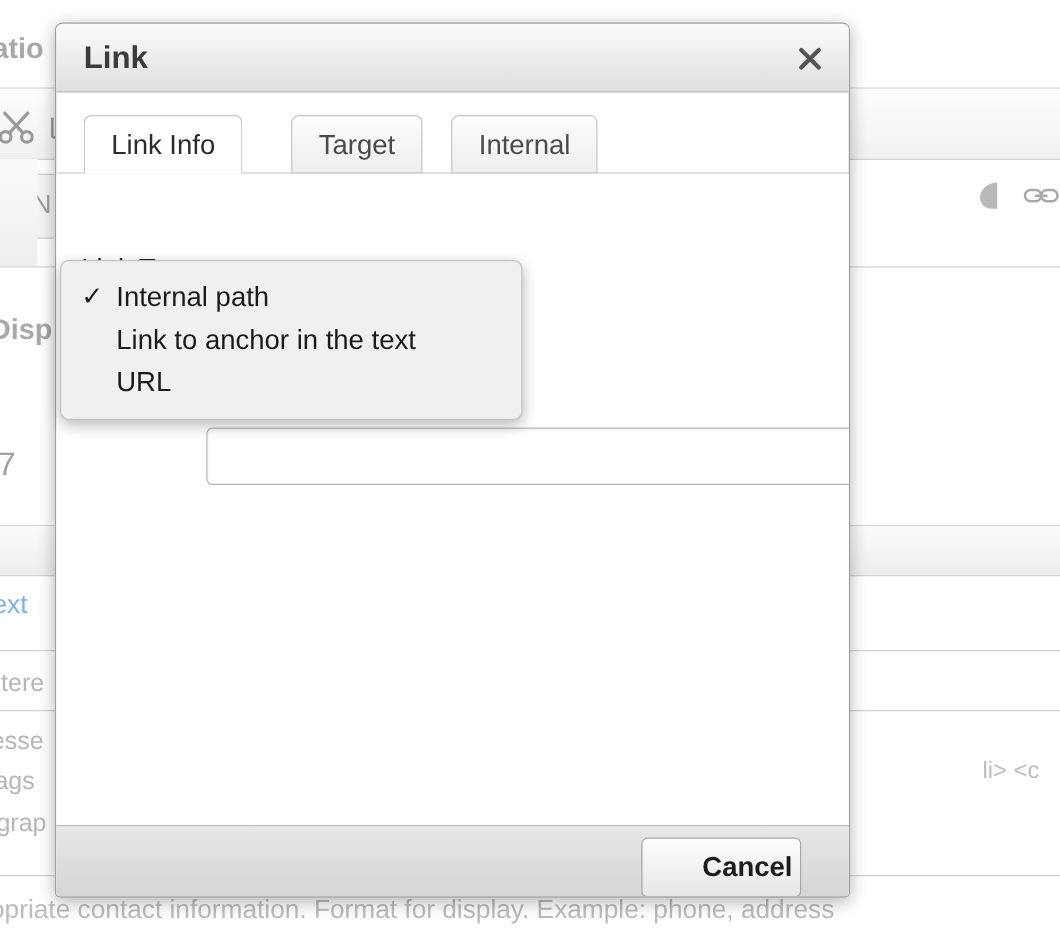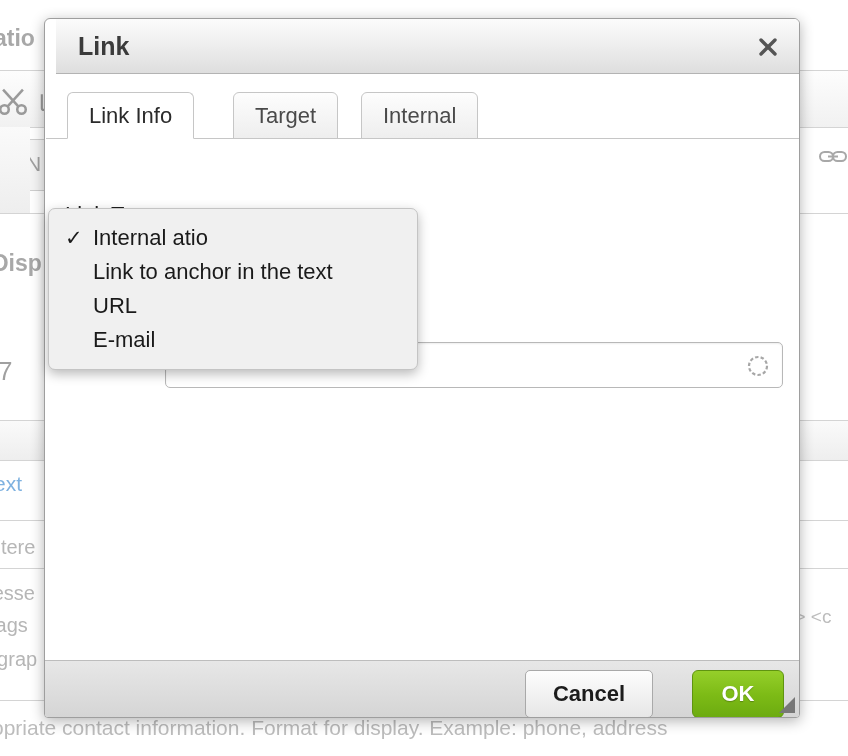"Link" #modal { padding-left: 11px -> none; width: 756px -> 636px }
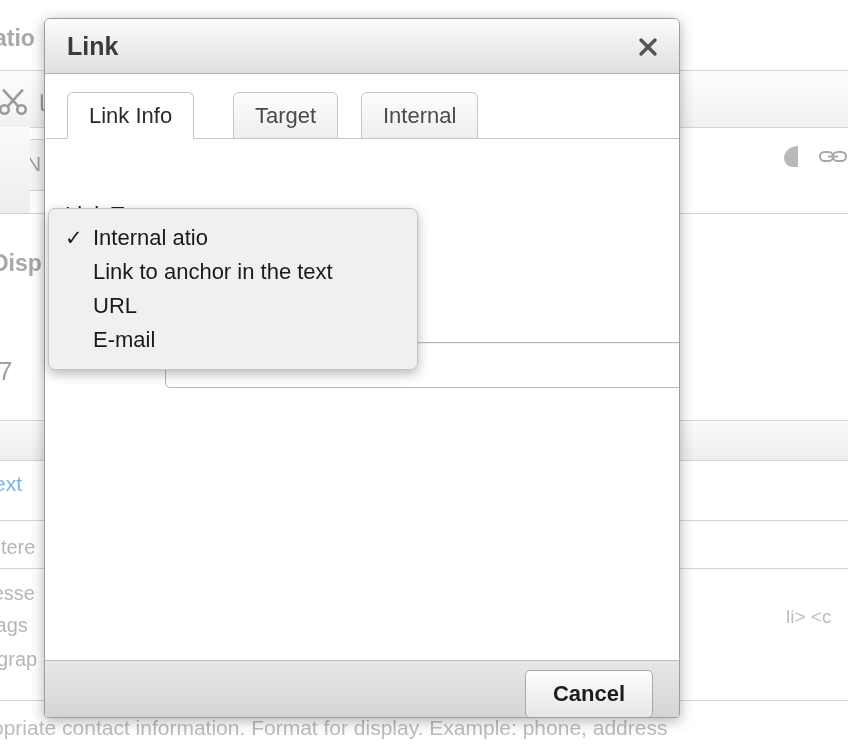"Internal atio" span { text: atio -> path }
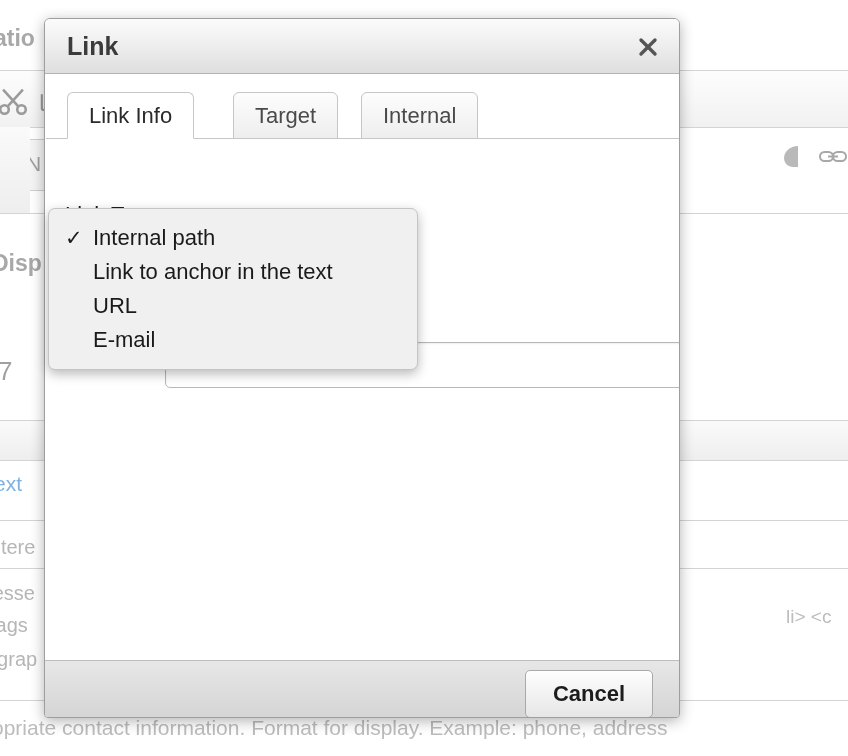"E-mail" div.dd-item { html: <div> <span>E-mail</span> </div> -> none }
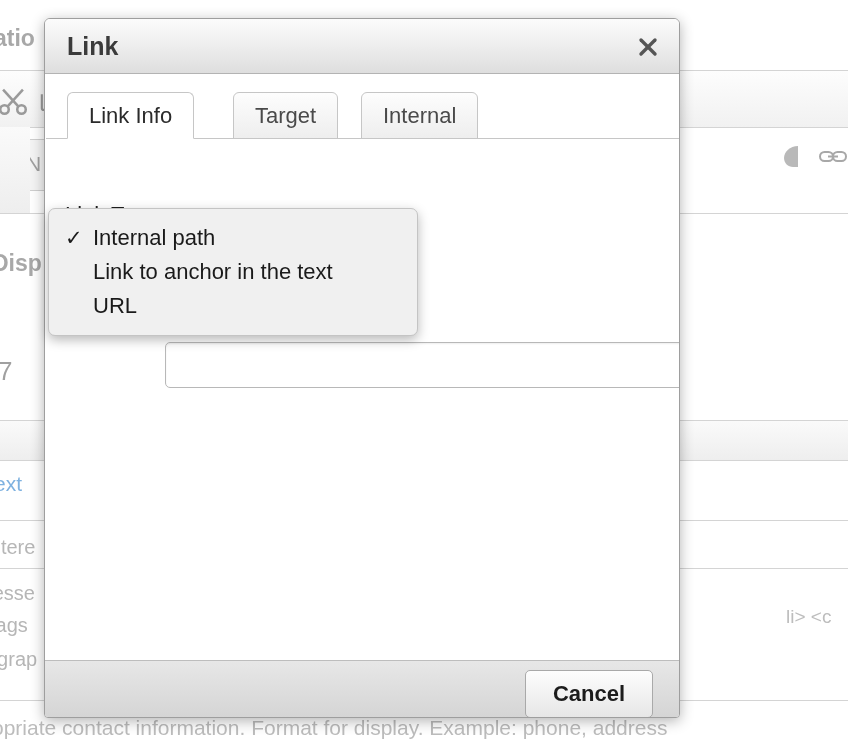"Cancel" #btn-cancel { right: 146px -> 158px; text-align: none -> right }
